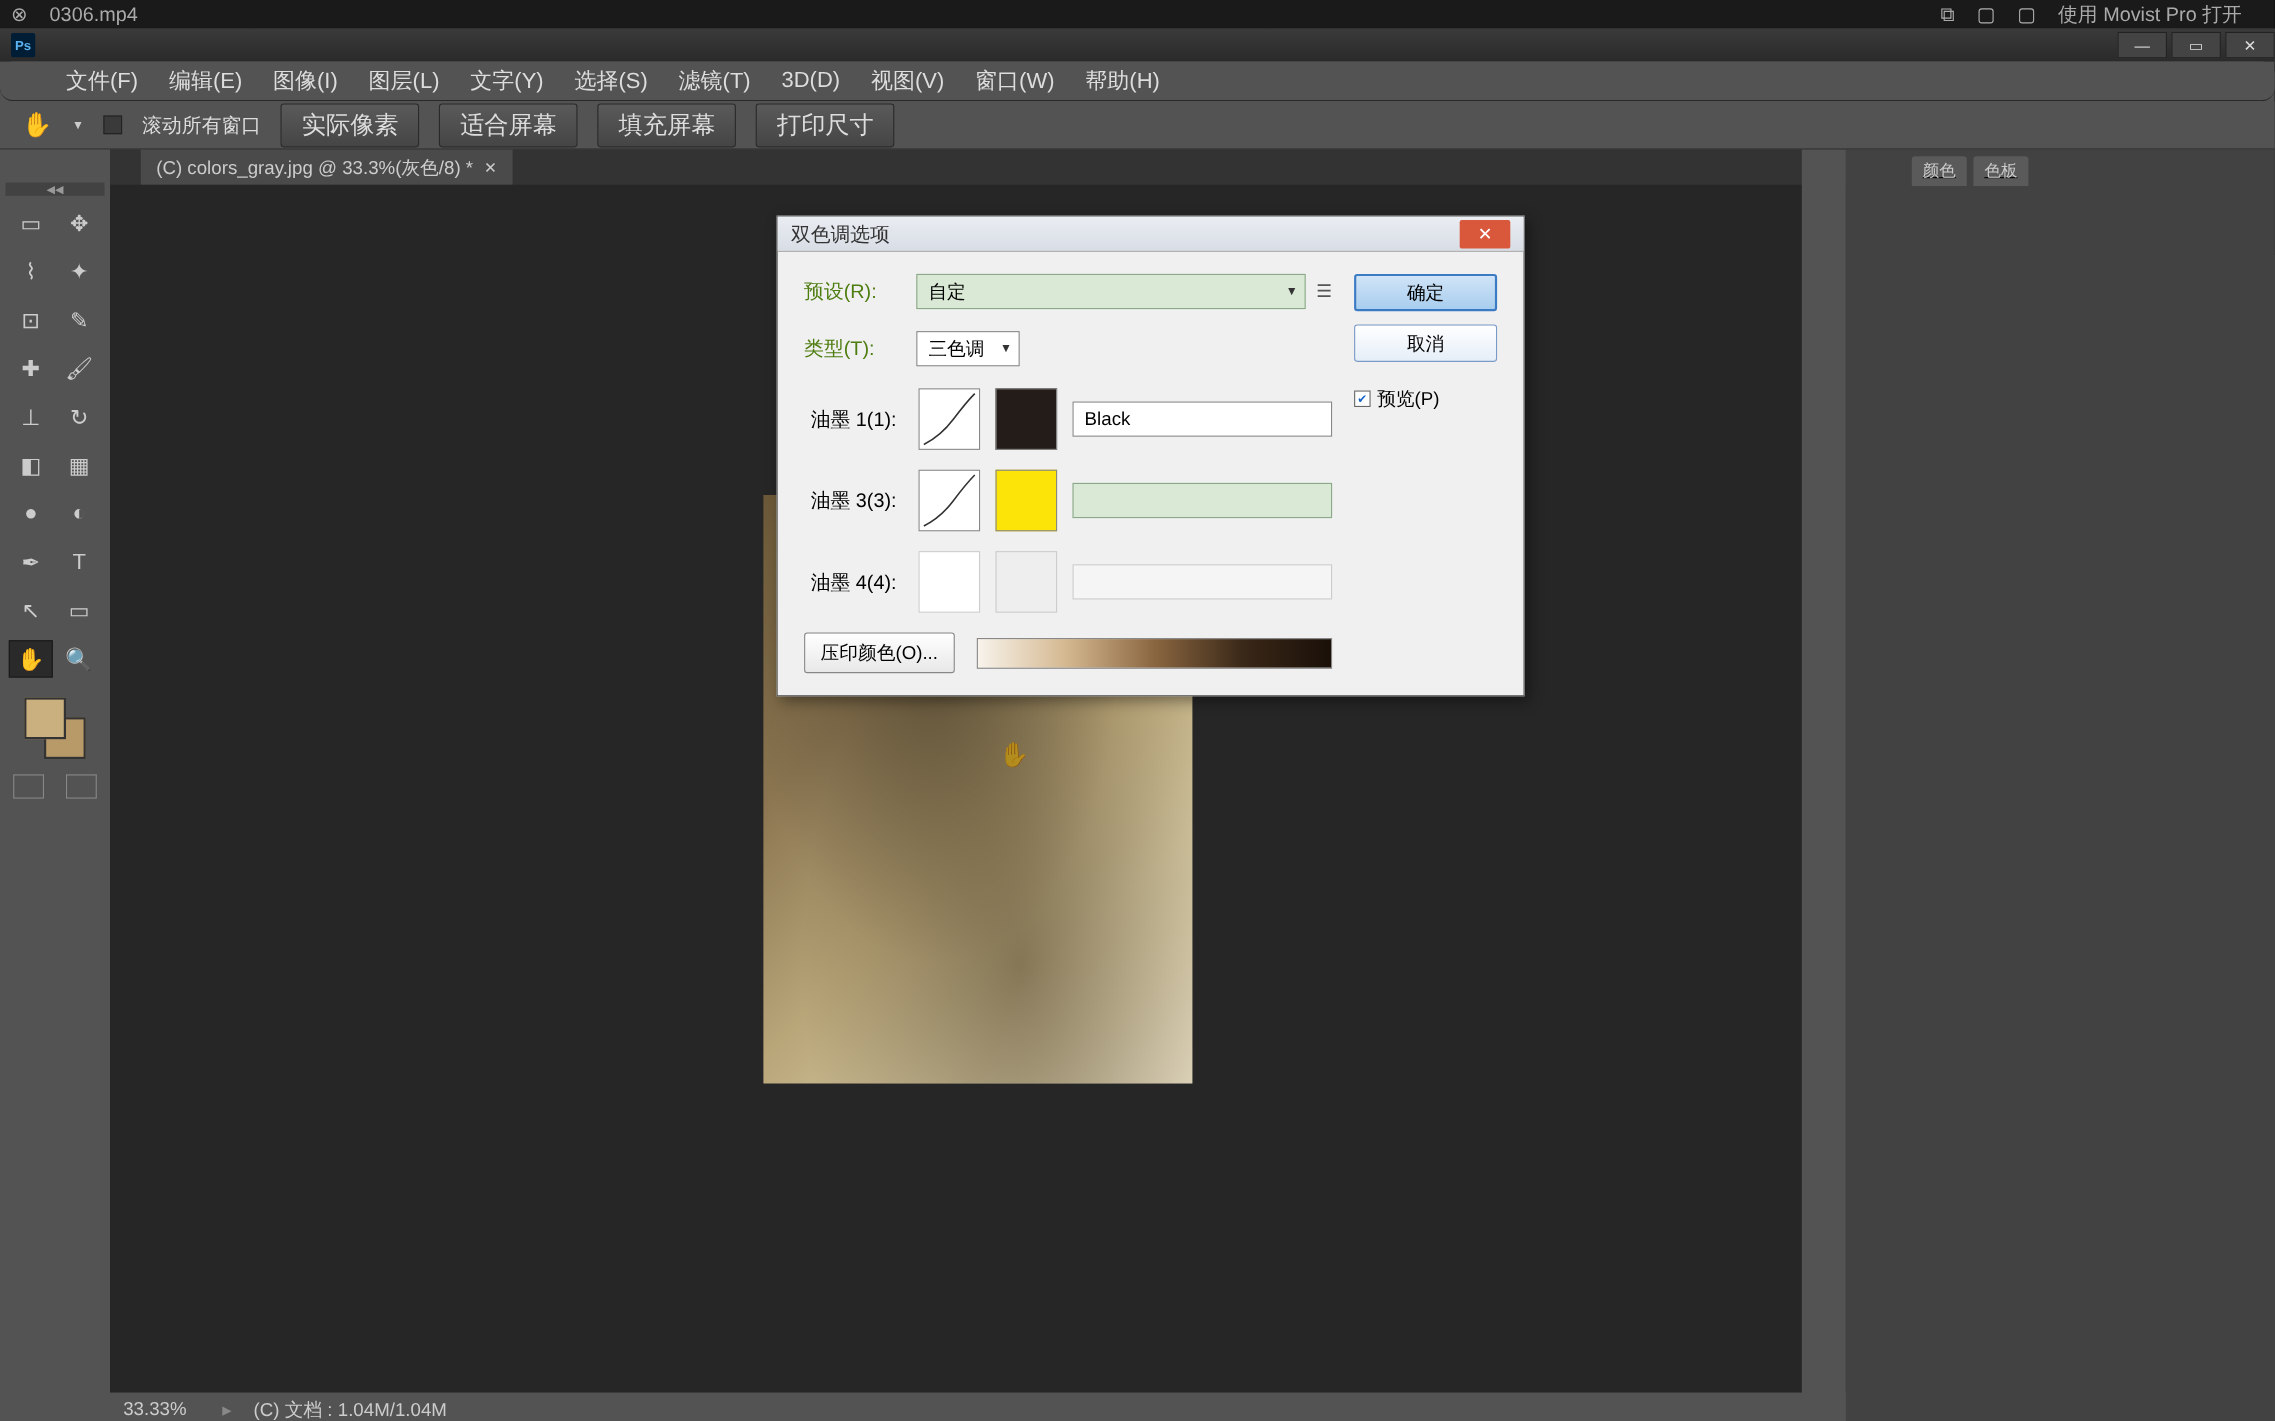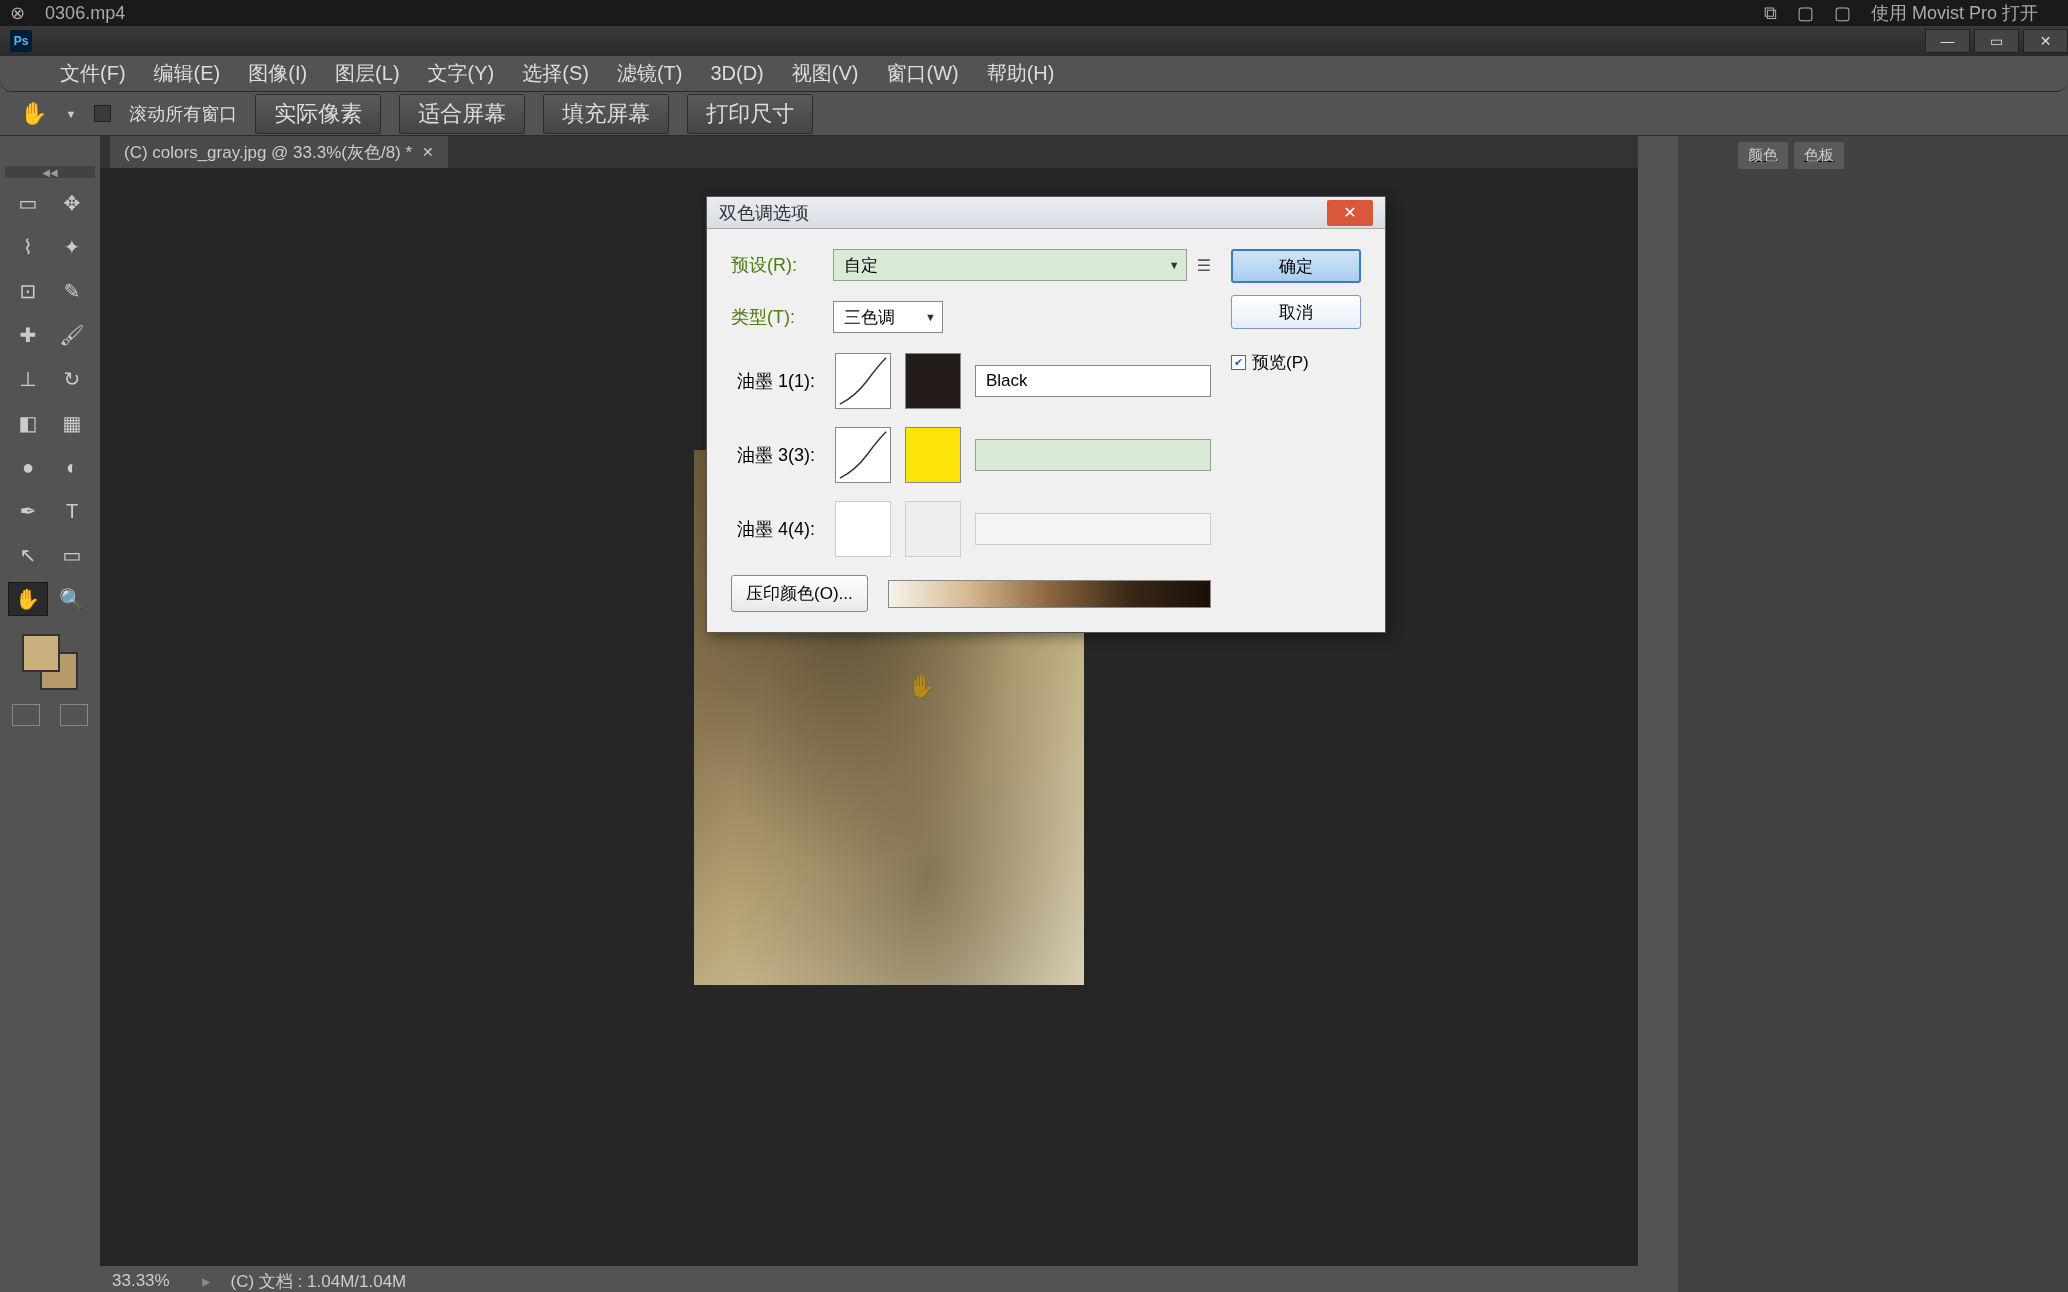"(C) colors_gray.jpg @ 33.3%(灰色/8) *" .doc-tab { left: 10px -> 28px }
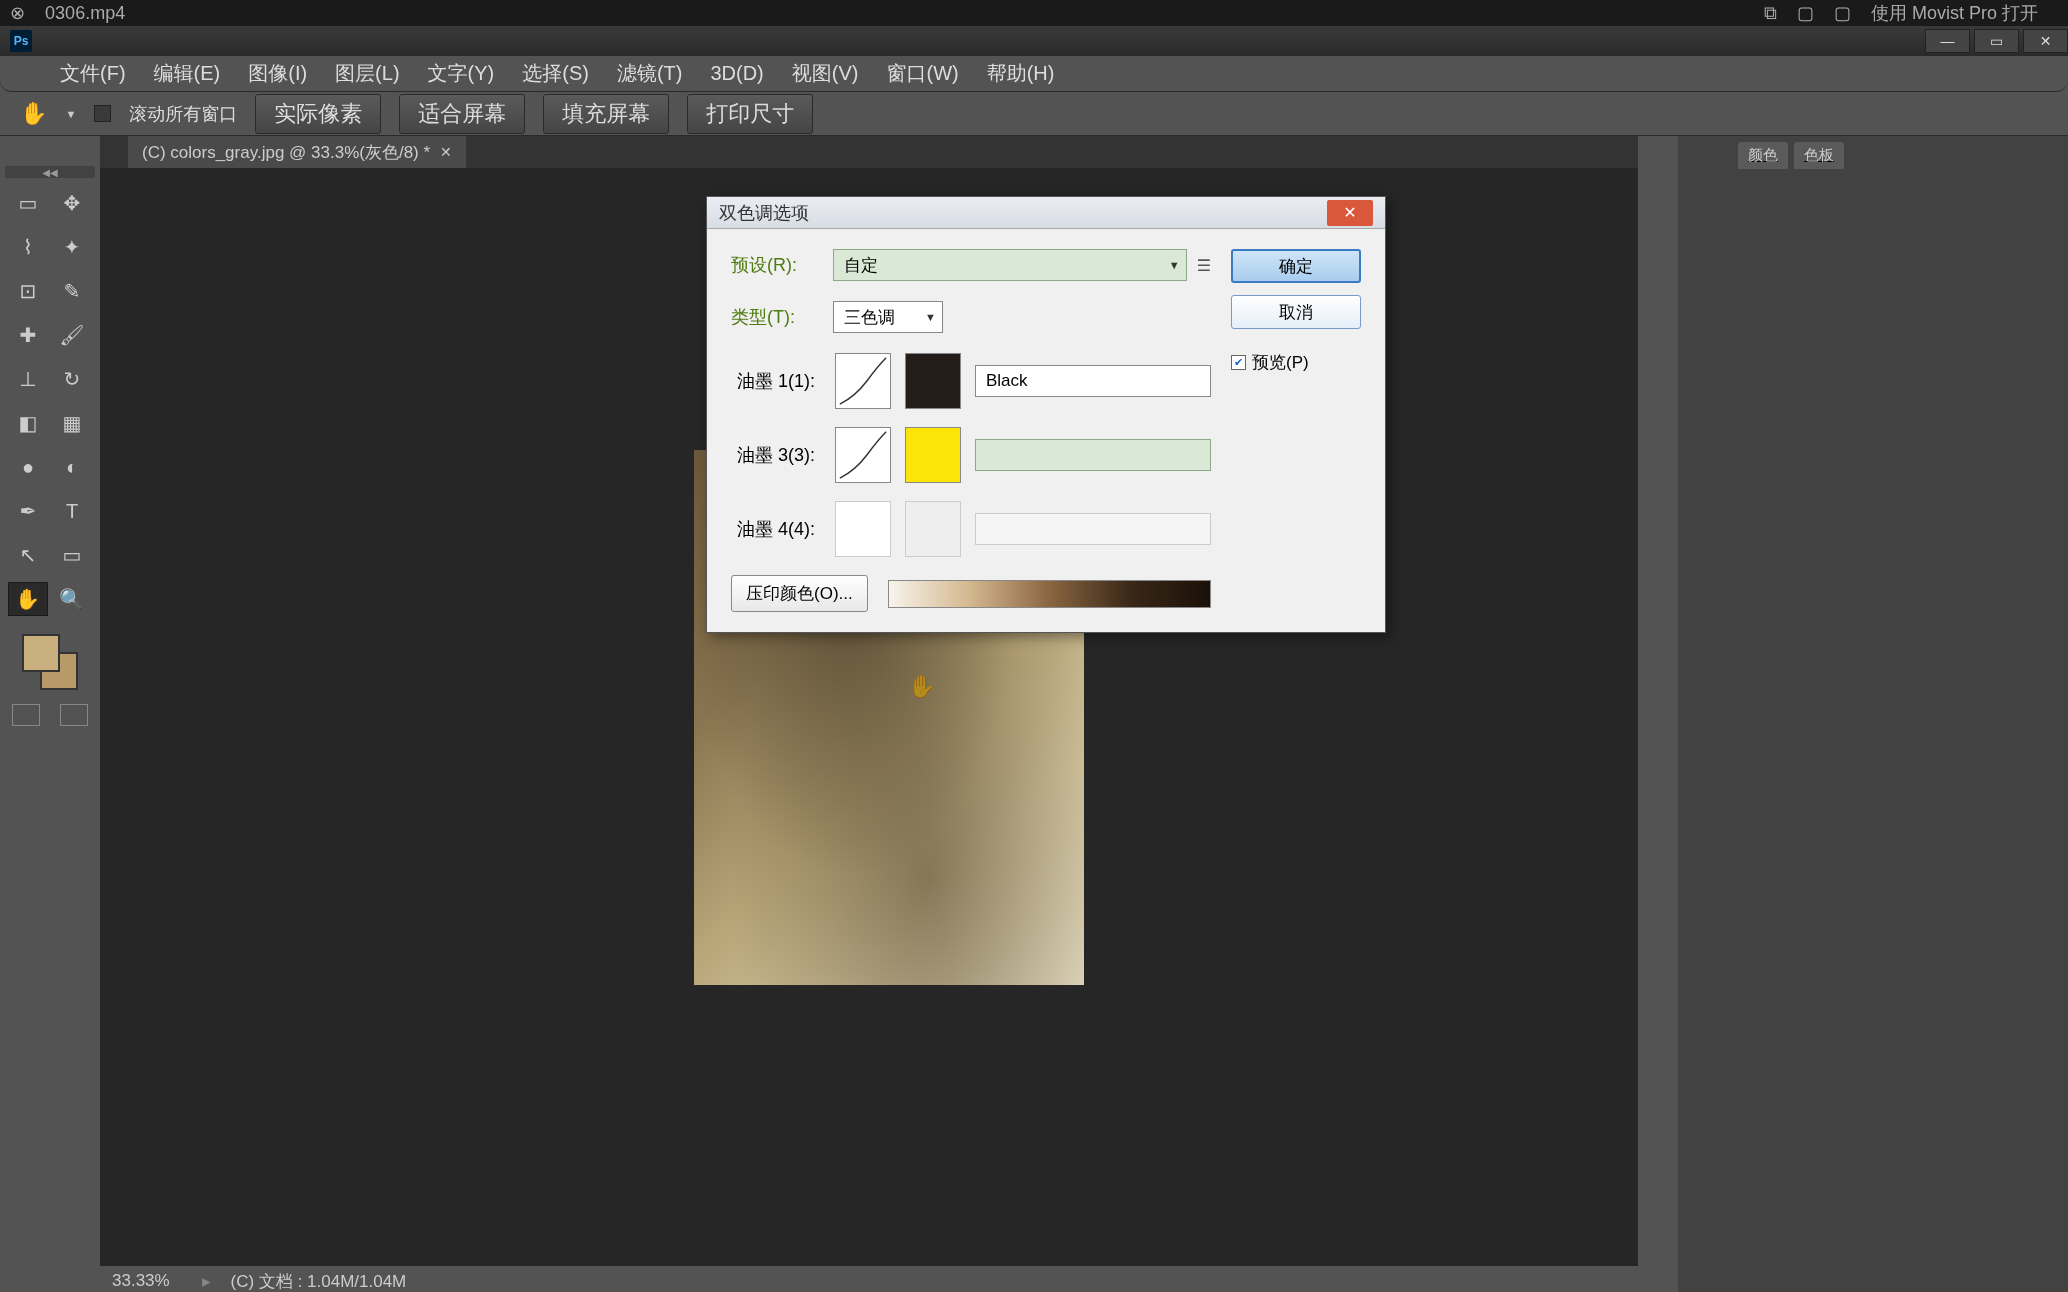"三色调" .dlg-select.small { width: 110px -> 94px }
